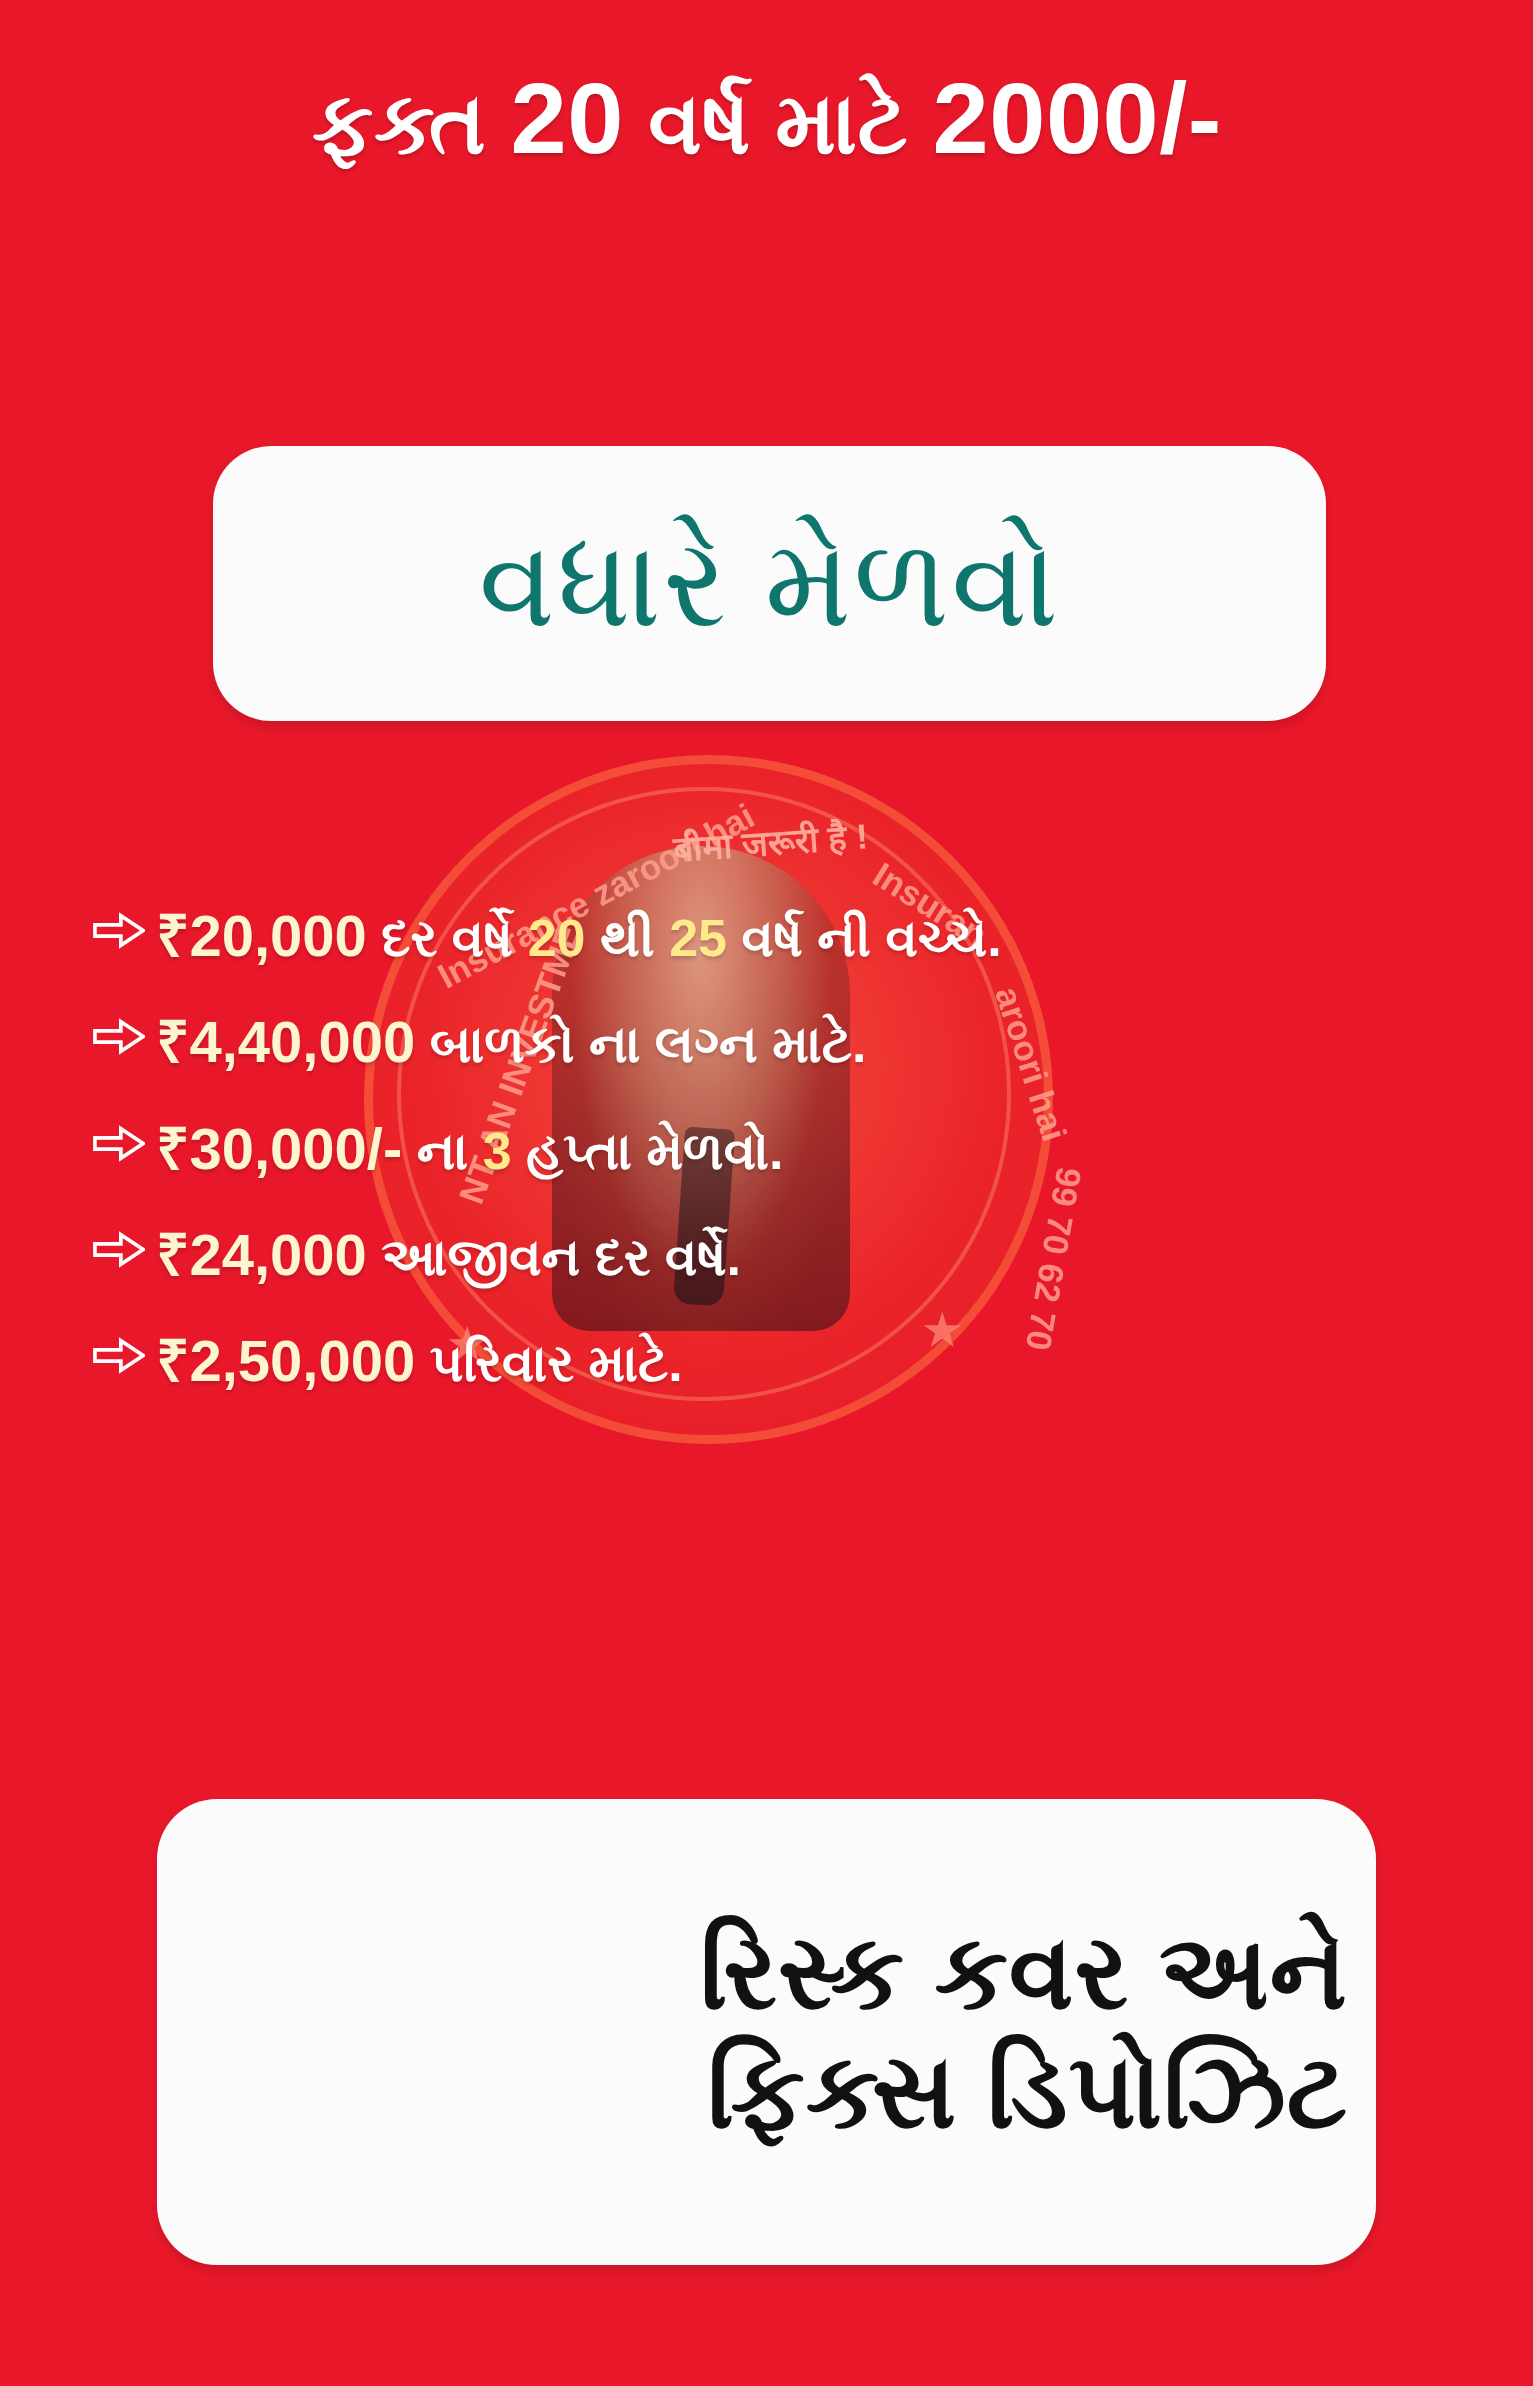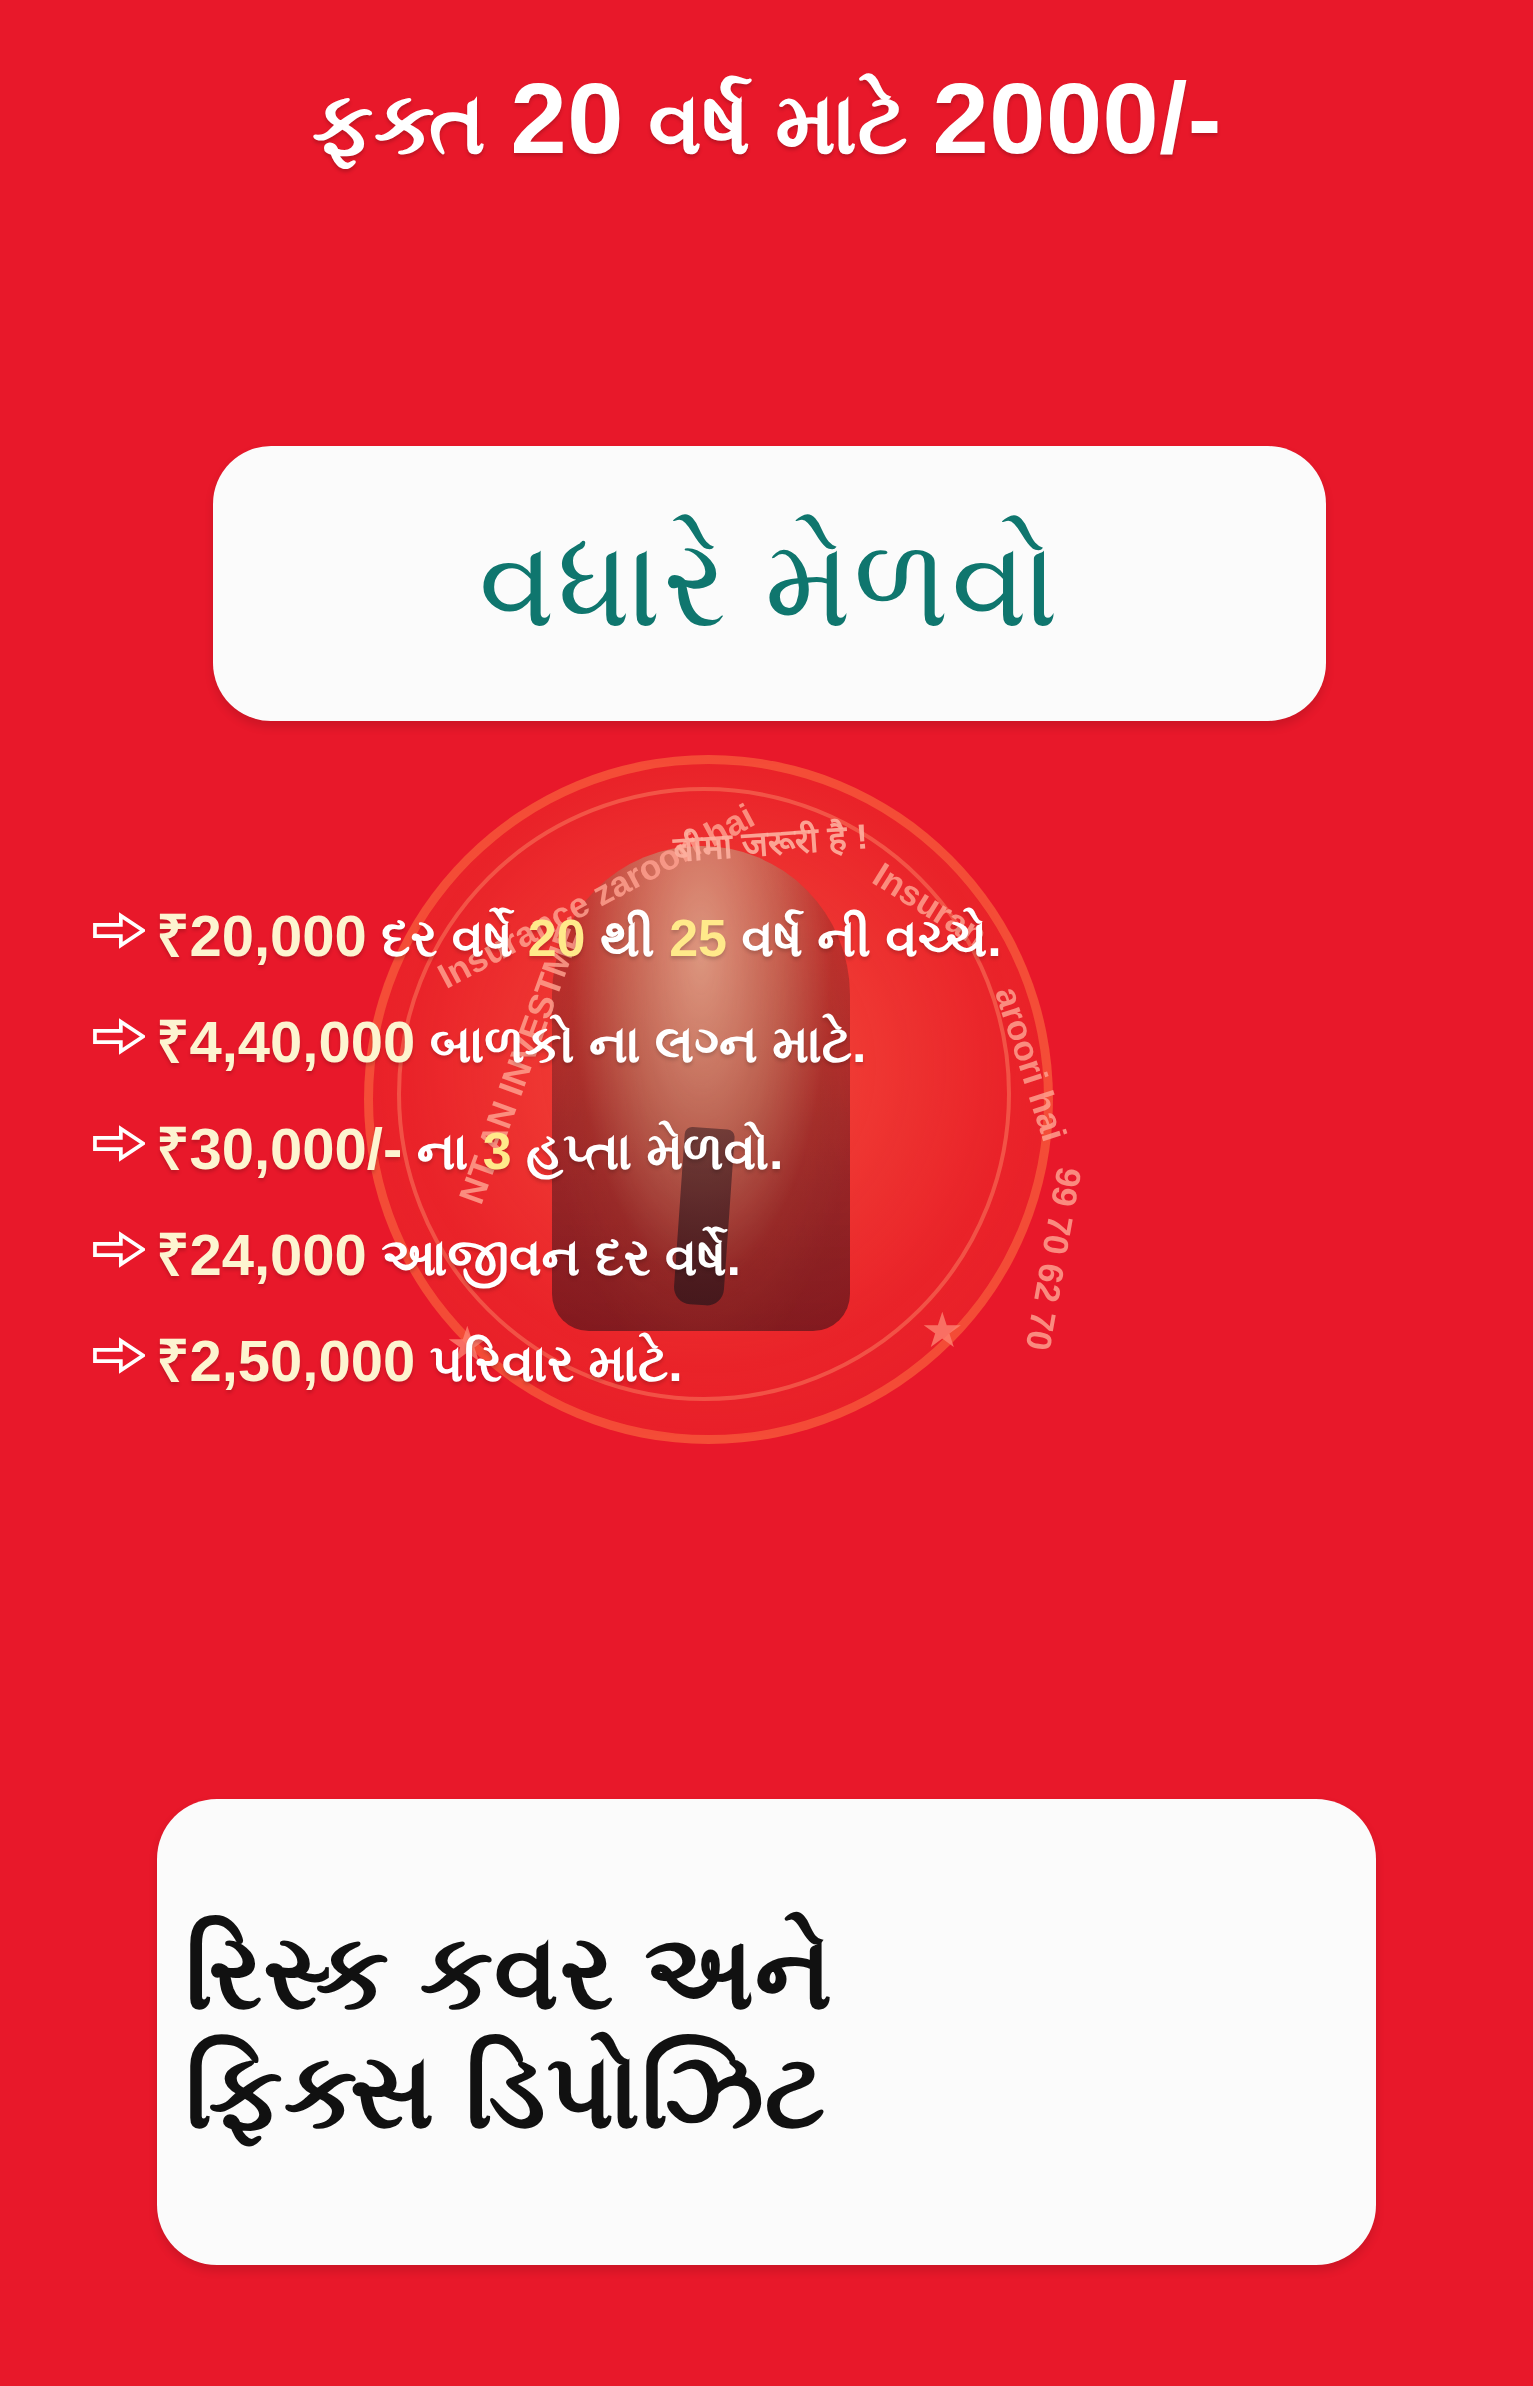"રિસ્ક કવર અને" .pill-bottom { align-items: flex-start -> flex-end }
